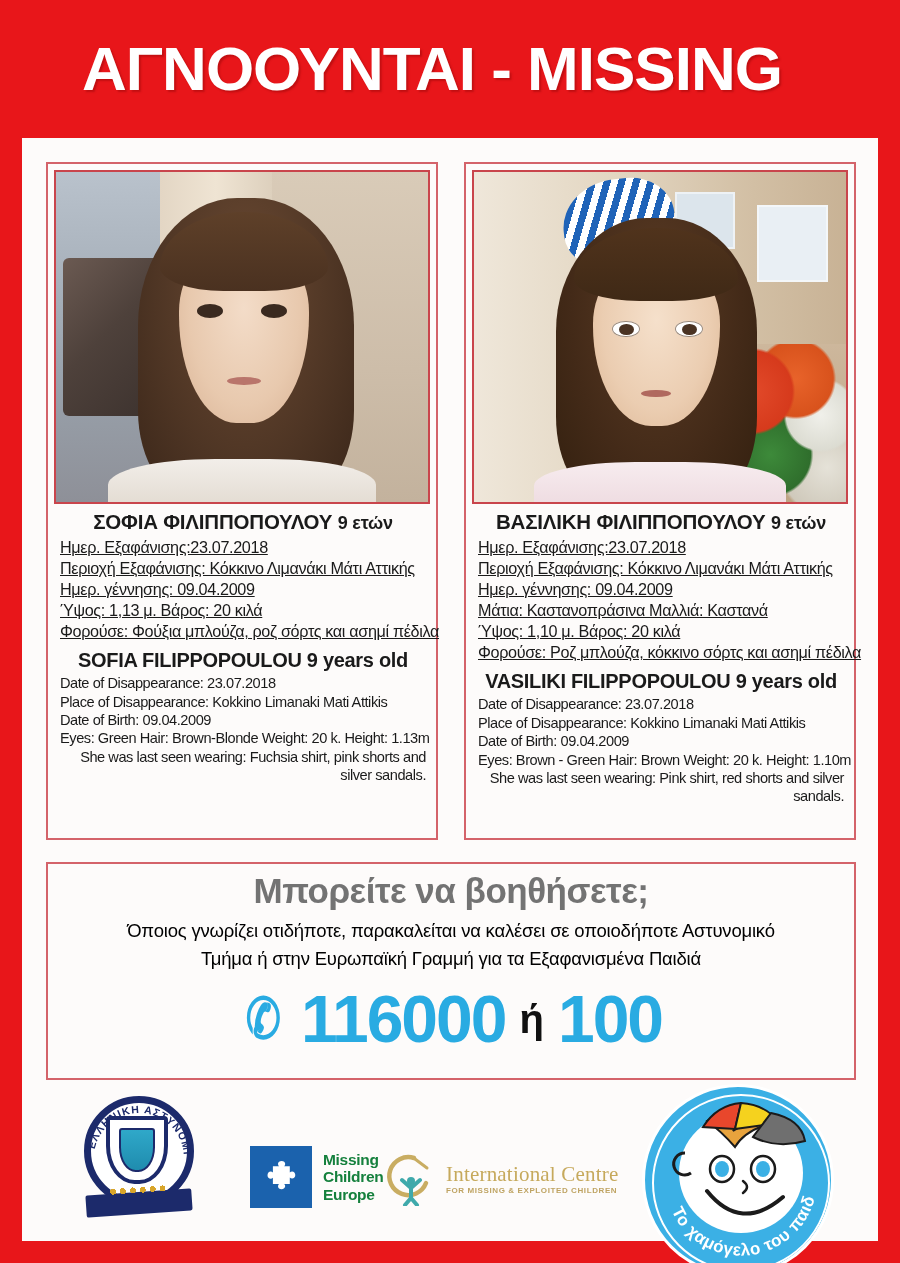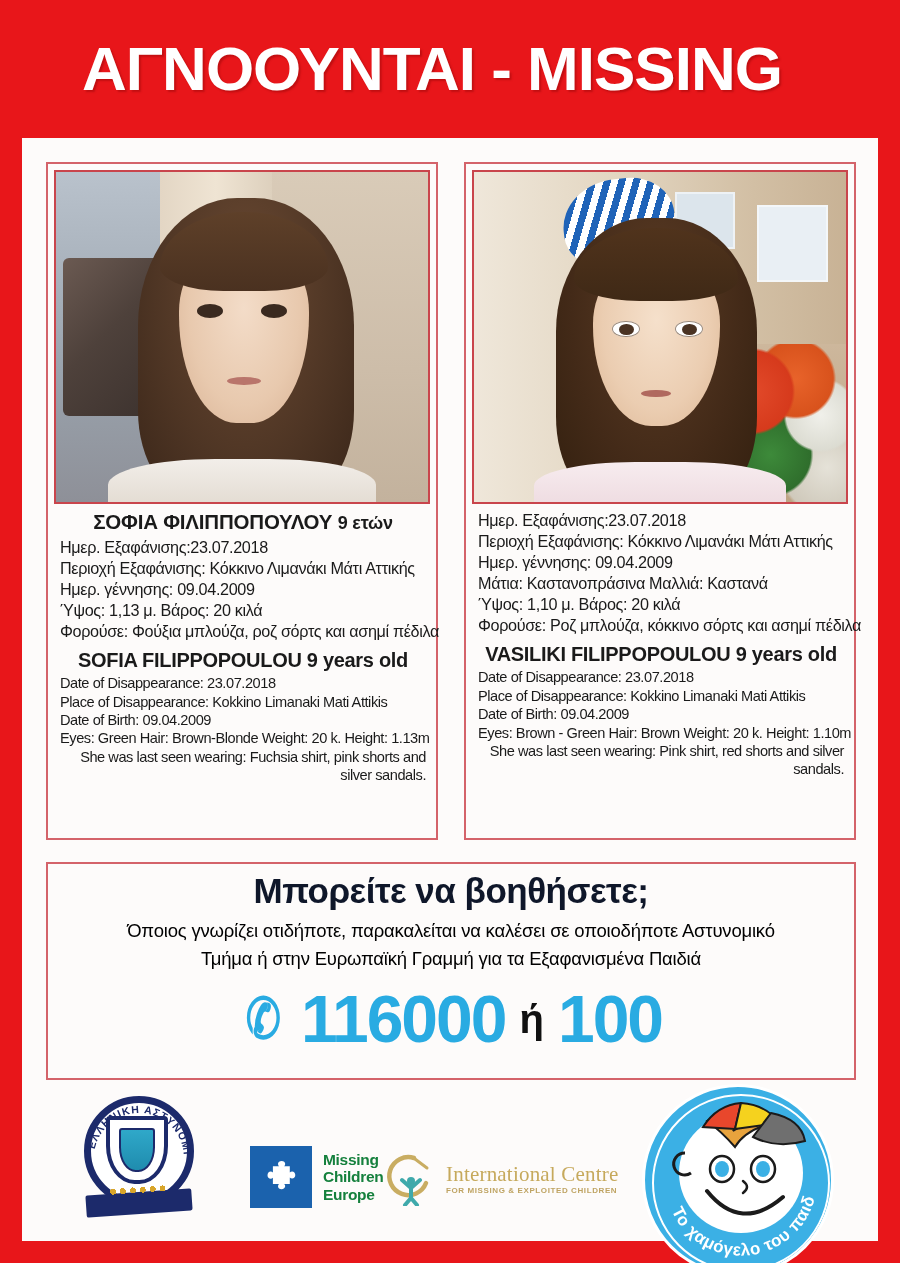"ΒΑΣΙΛΙΚΗ ΦΙΛΙΠΠΟΠΟΥΛΟΥ 9 ετών" div.name-line { html: none -> <div> <span>ΒΑΣΙΛΙΚΗ ΦΙΛΙΠΠΟΠΟΥΛΟΥ</span> <span>9 ετών</span> </div> }
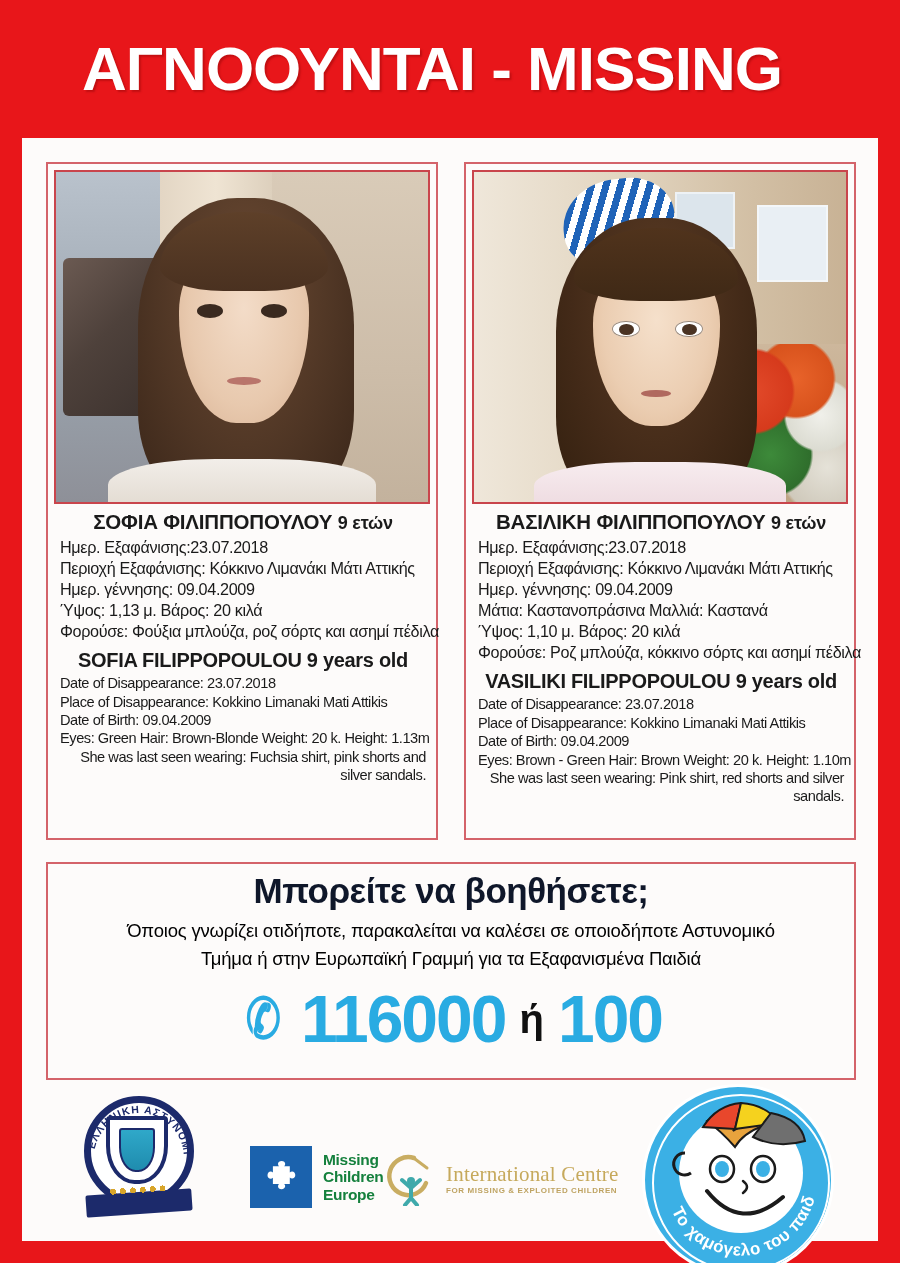"Ημερ. Εξαφάνισης:23.07.2018" .detail { text-decoration: none -> underline }
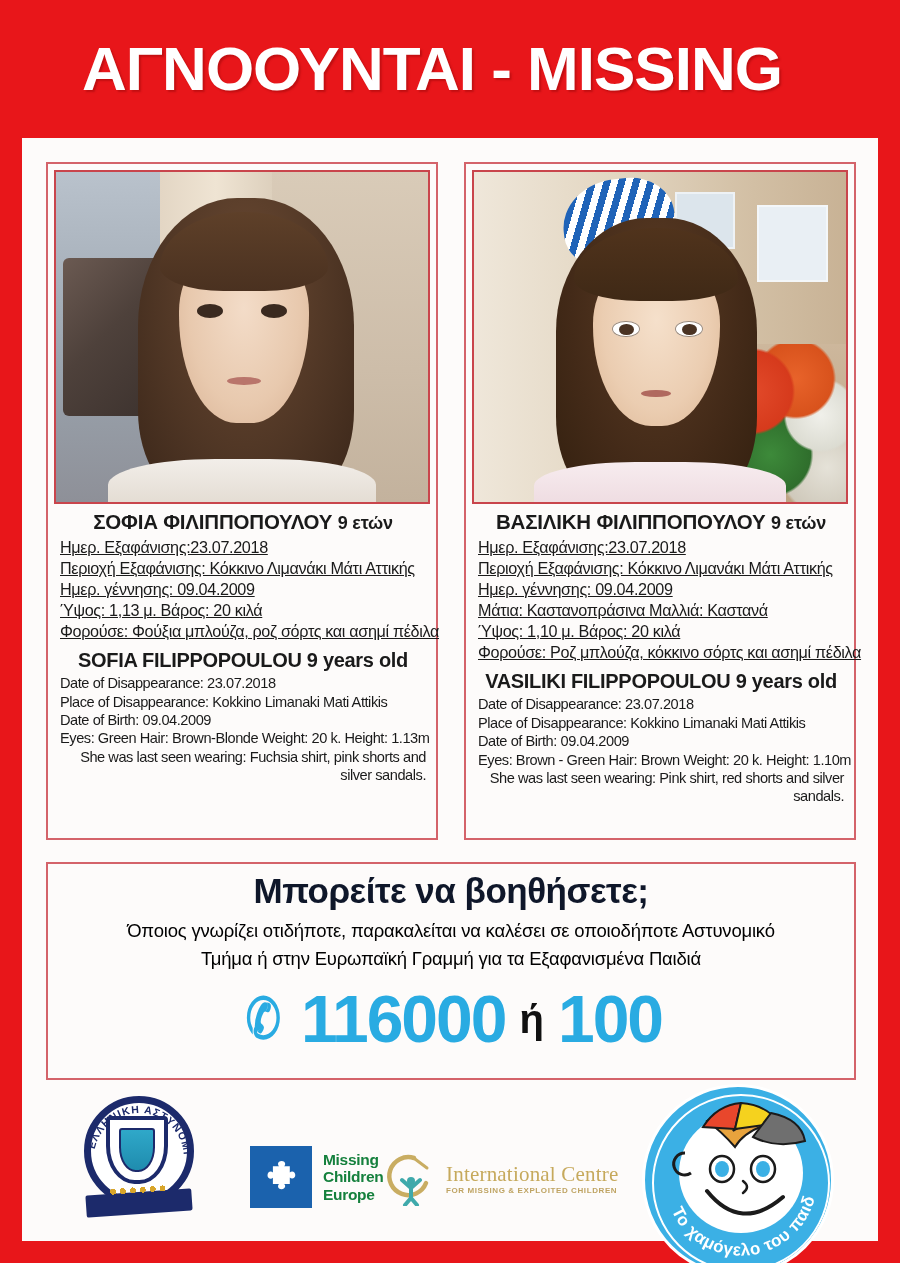"Μπορείτε να βοηθήσετε;" .help-title { color: #0f172a -> #737373 }
